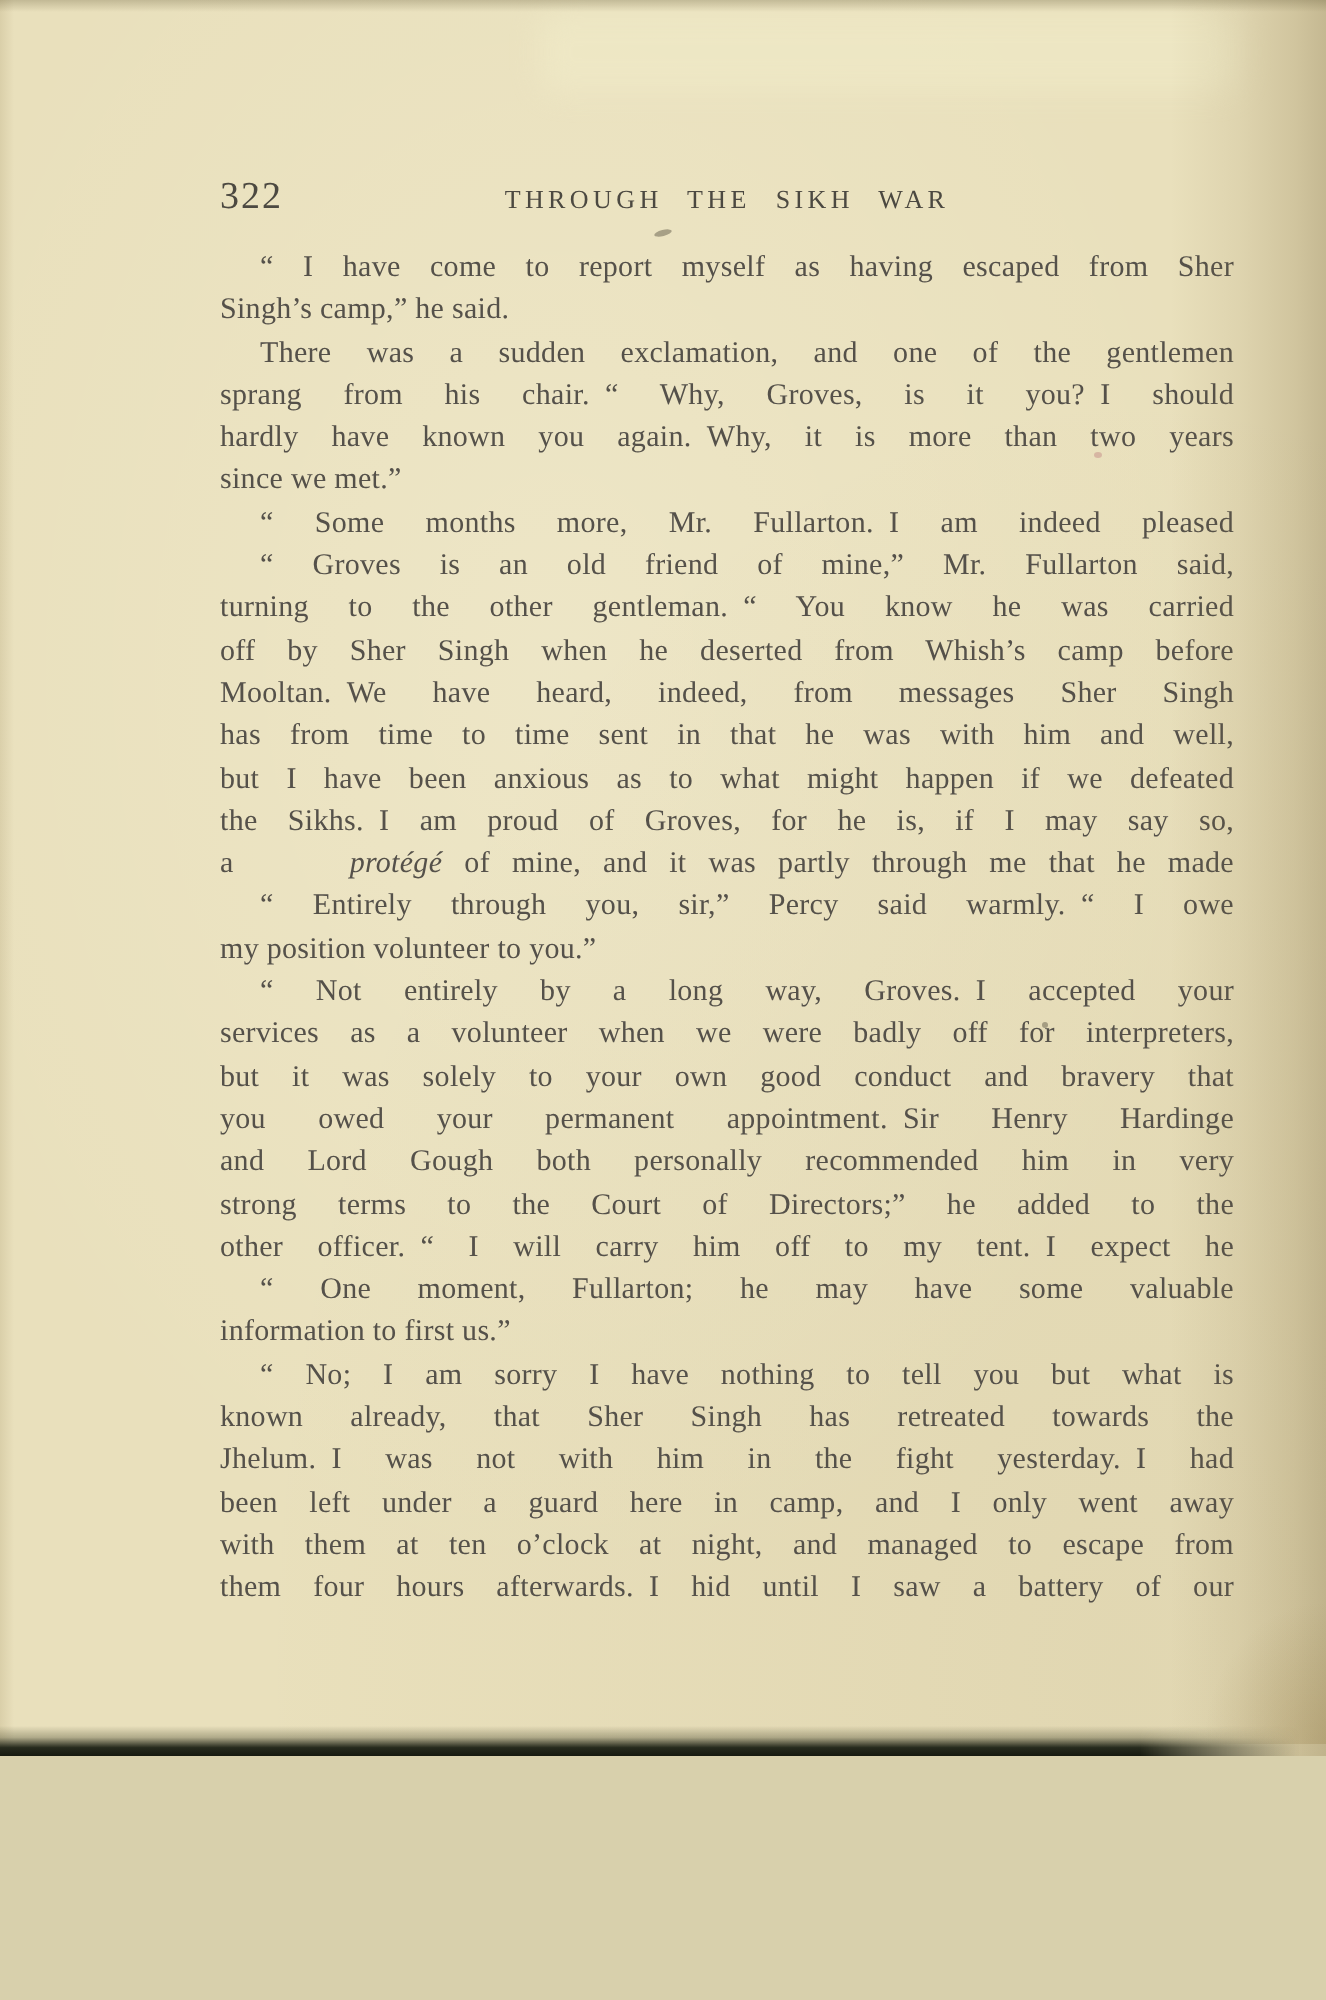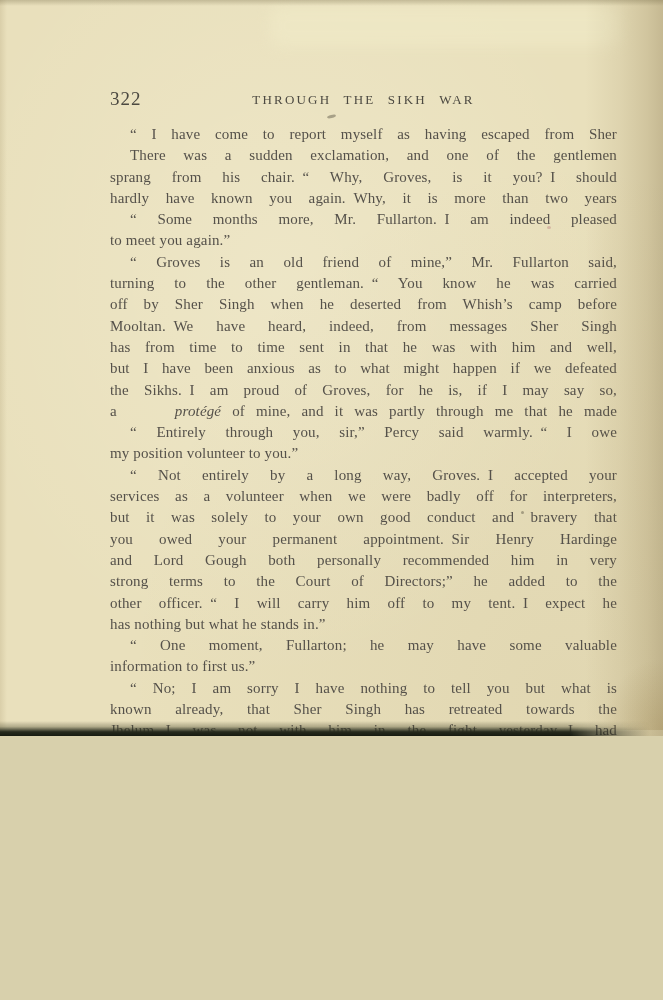"322" .scan { height: 736px -> 878px }
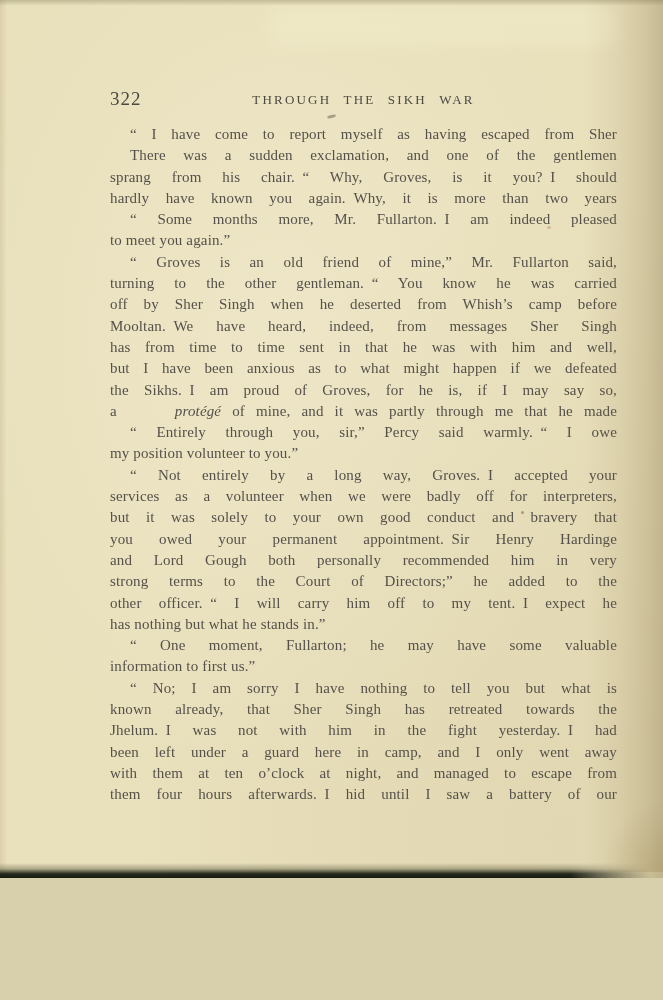"Singh’s camp,” he said." div.line { html: none -> <div><span>Singh’s camp,” he said.</span></div> }
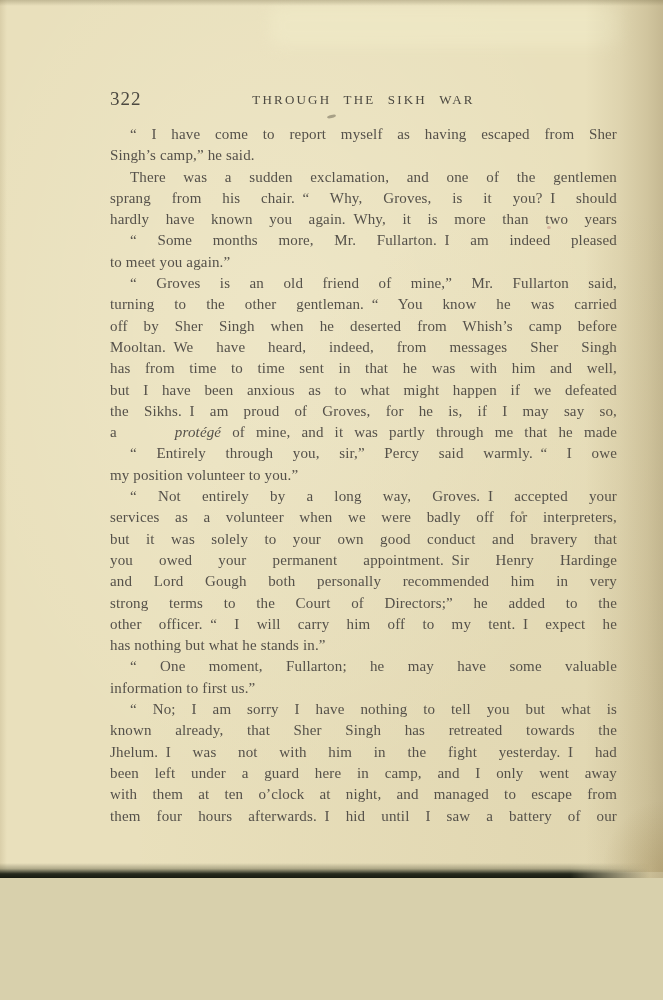"since we met.”" div.line { html: none -> <div><span>since we met.”</span></div> }
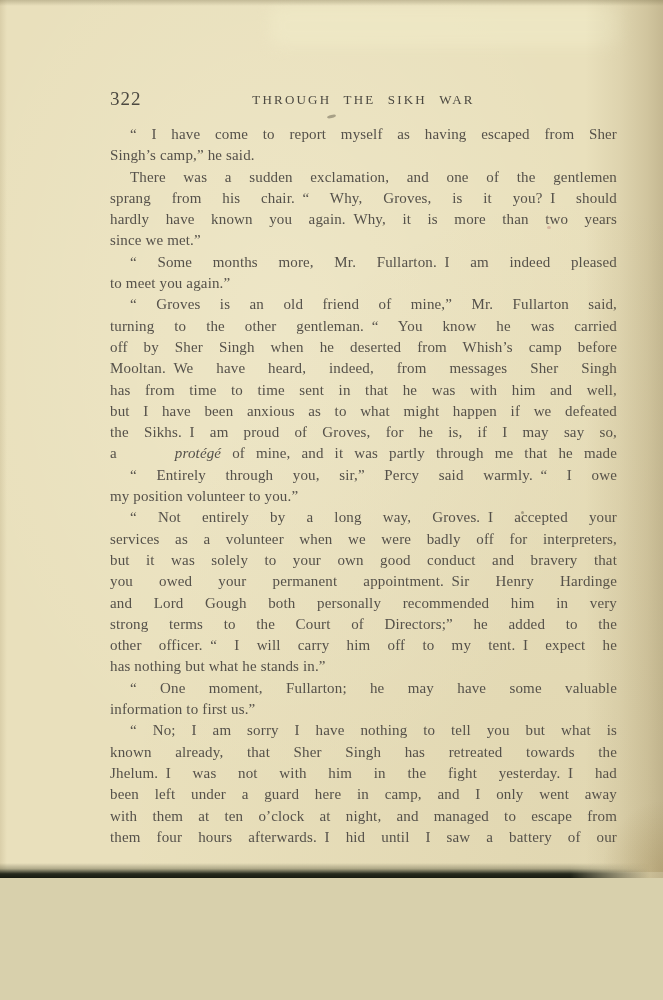"to meet you again.”" div.line { html: <div><span>to meet you again.”</span></div> -> none }
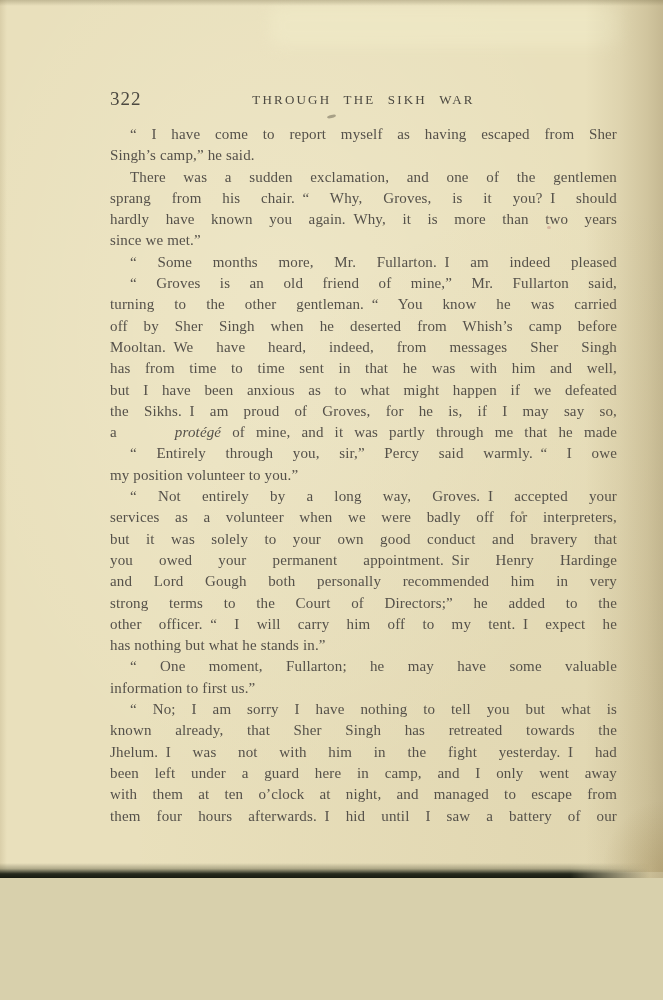"has nothing but what he" div.line { html: <div><span>has nothing but what he stands in.”</span></div> -> none }
